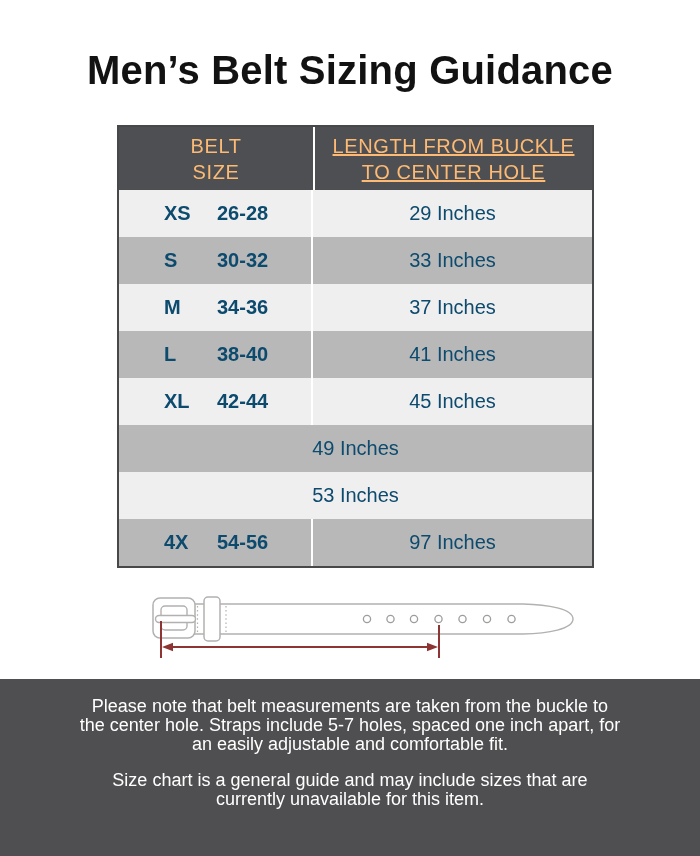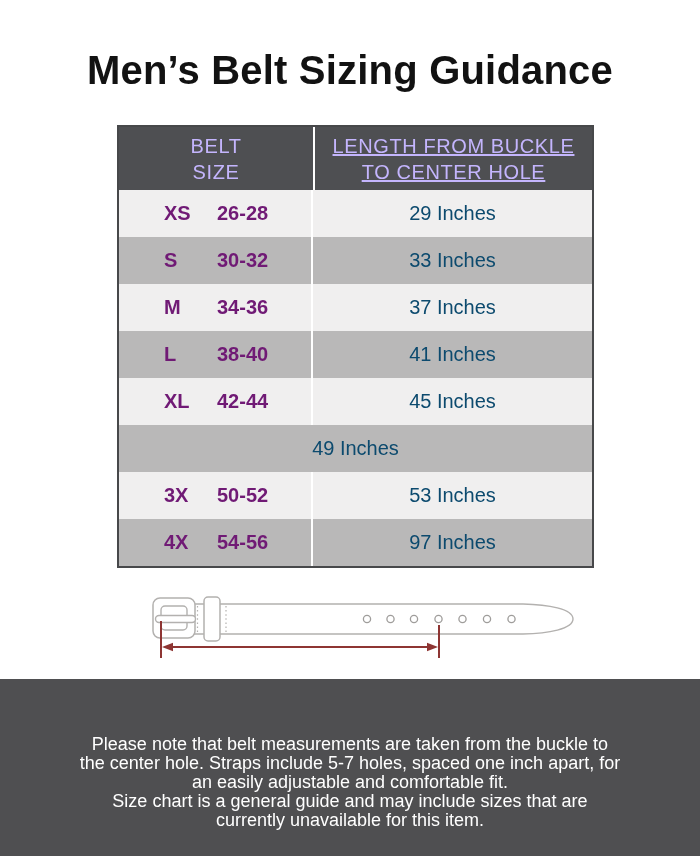"BELT" .th { color: #c4b5fd -> #fdba74 }
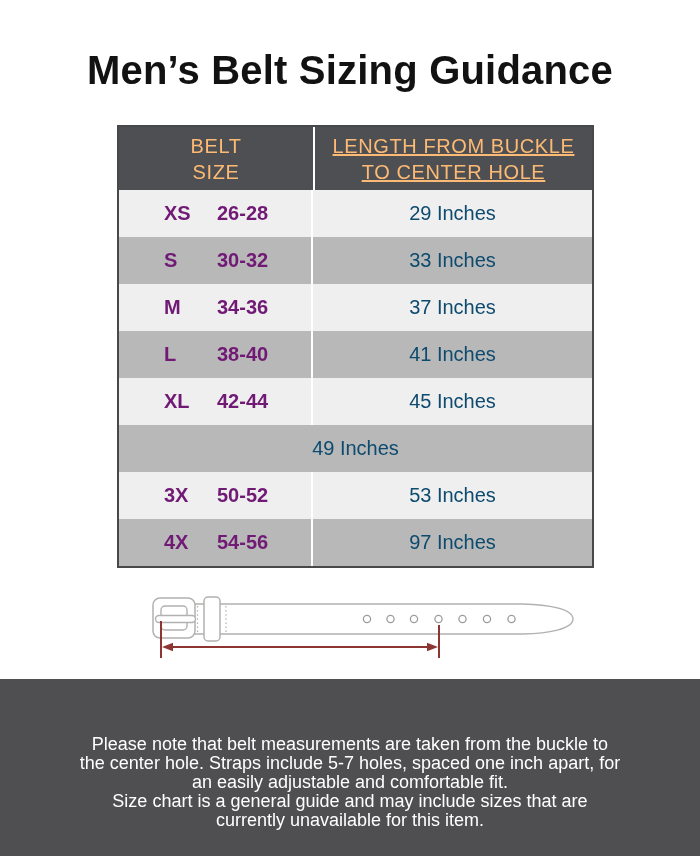"XS" .cell-size { color: #701a75 -> #0c4a6e }
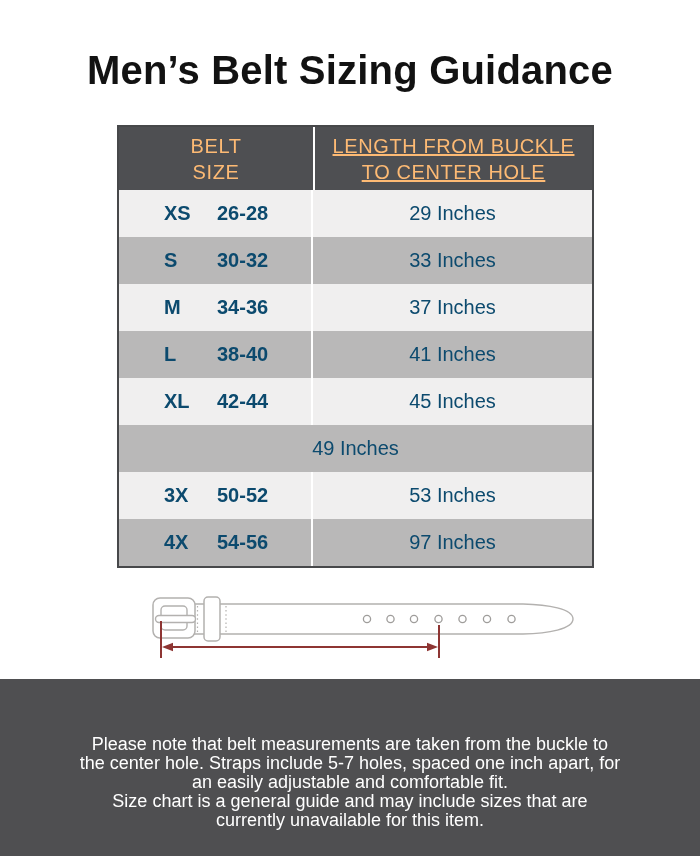"3X" div.cell-size { html: <div> <span>3X</span> <span>50-52</span> </div> -> none }
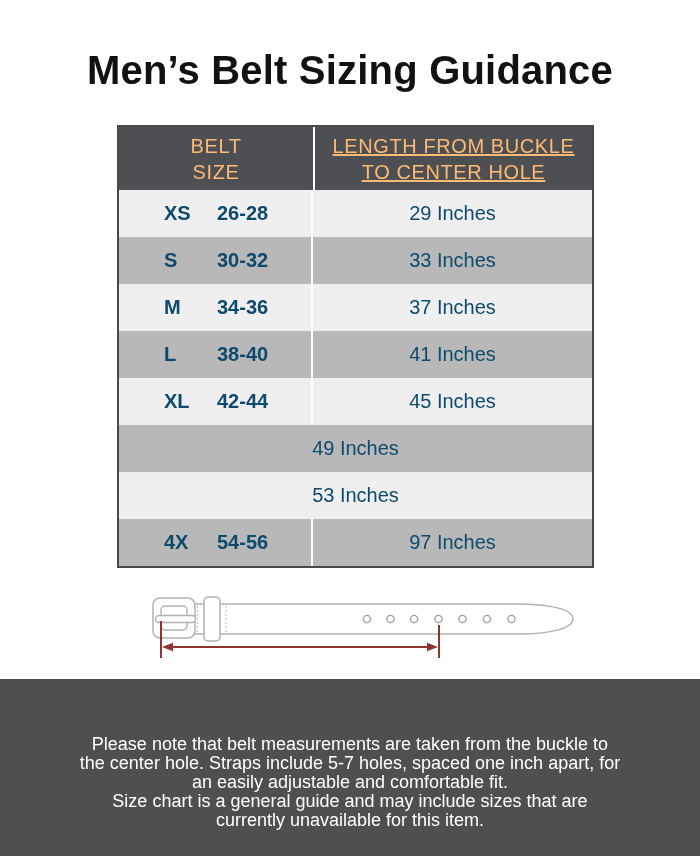"Please note that belt measurements" .footer { padding-top: 56px -> 18px }
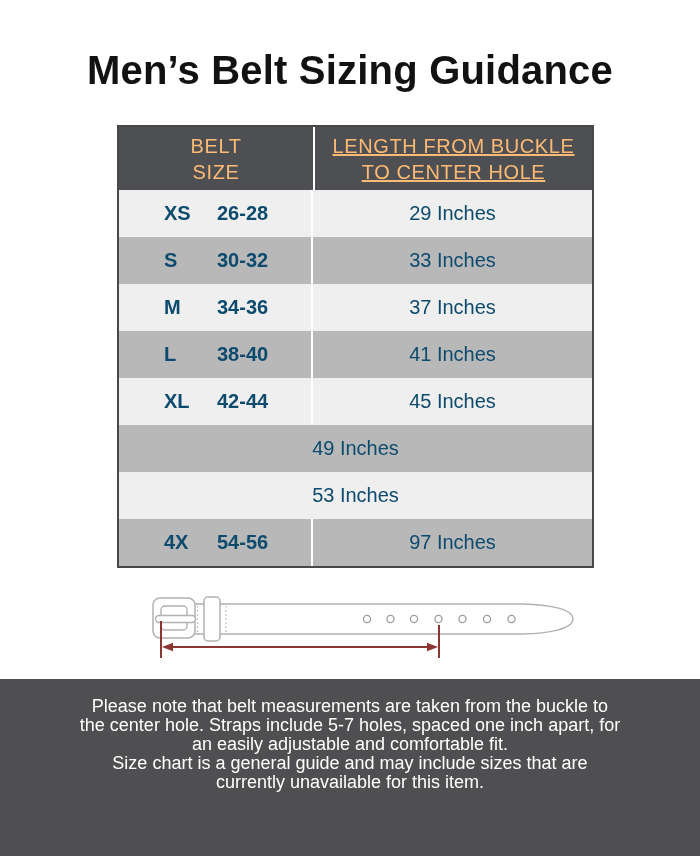"Size chart is a general" .footer .para2 { margin-top: none -> 17px }
